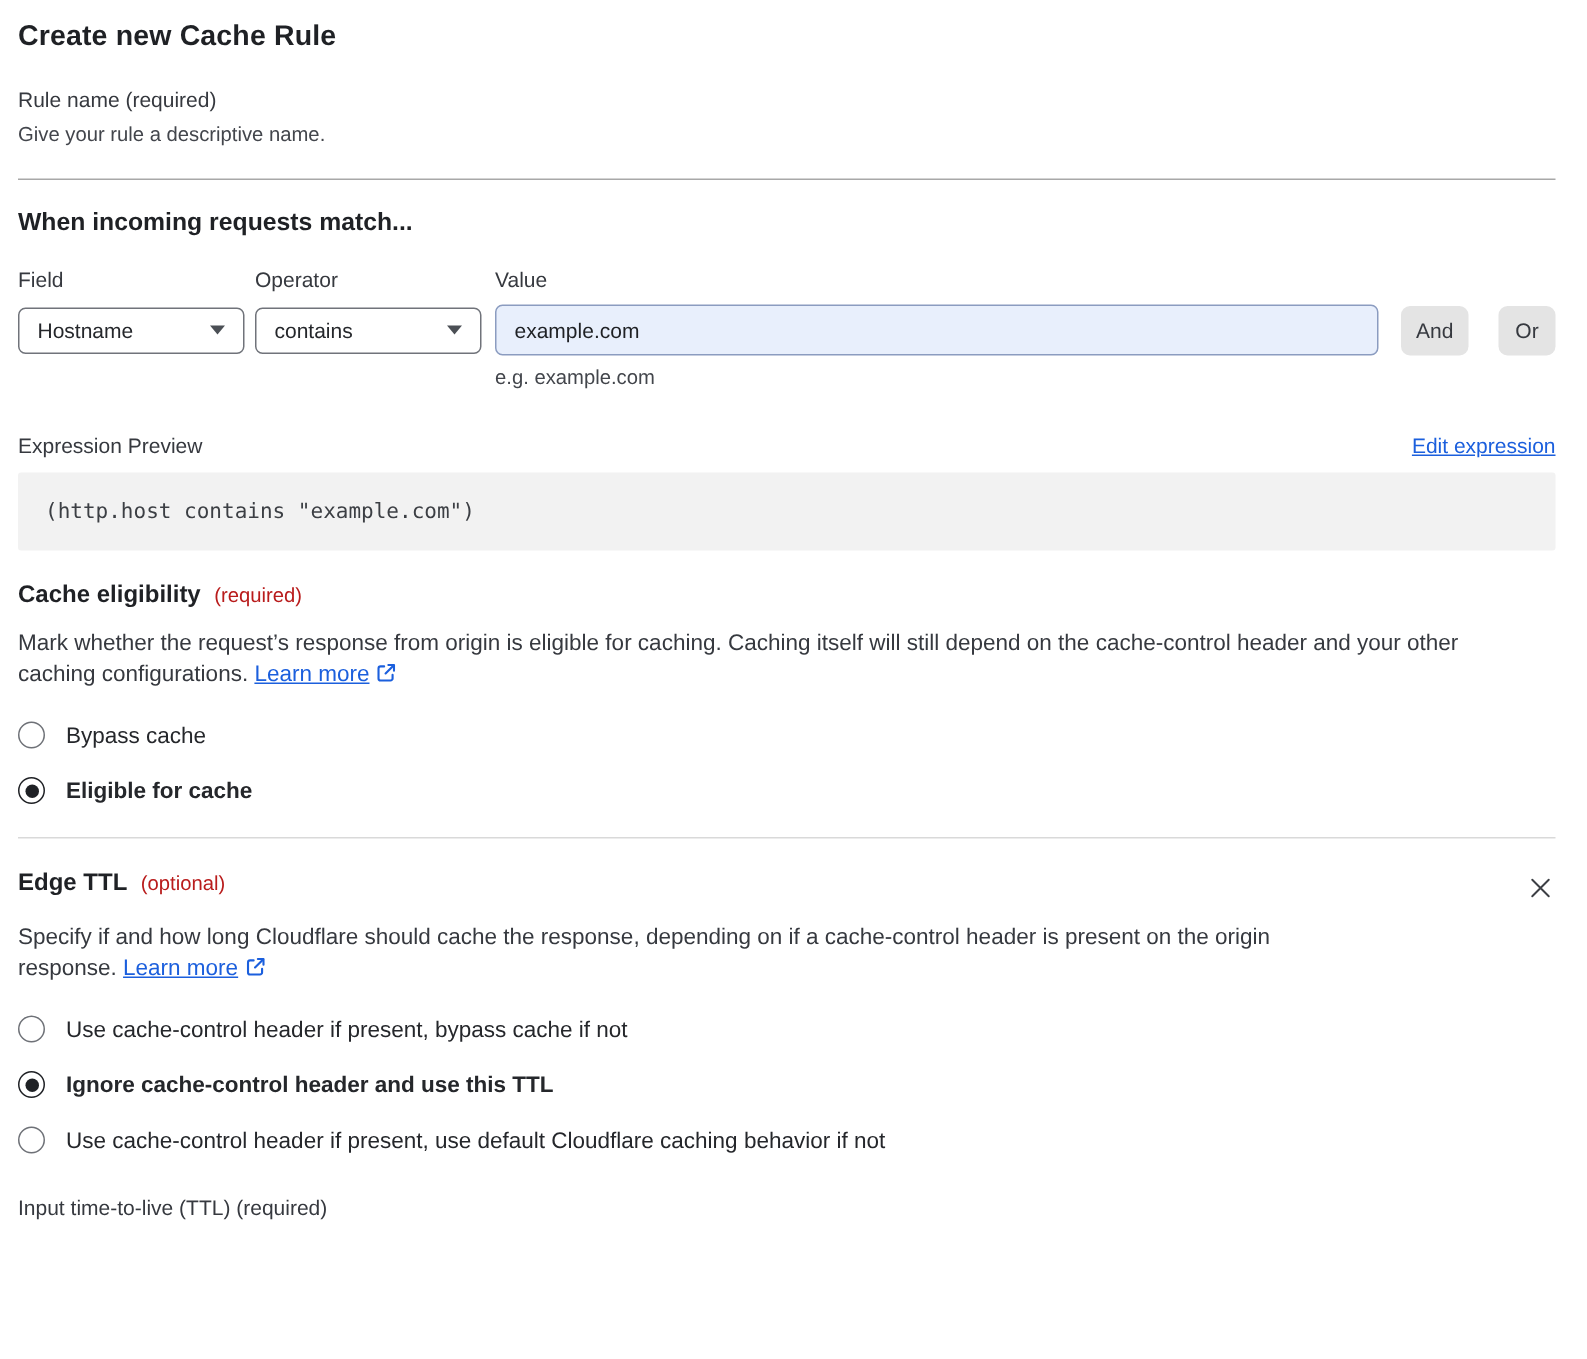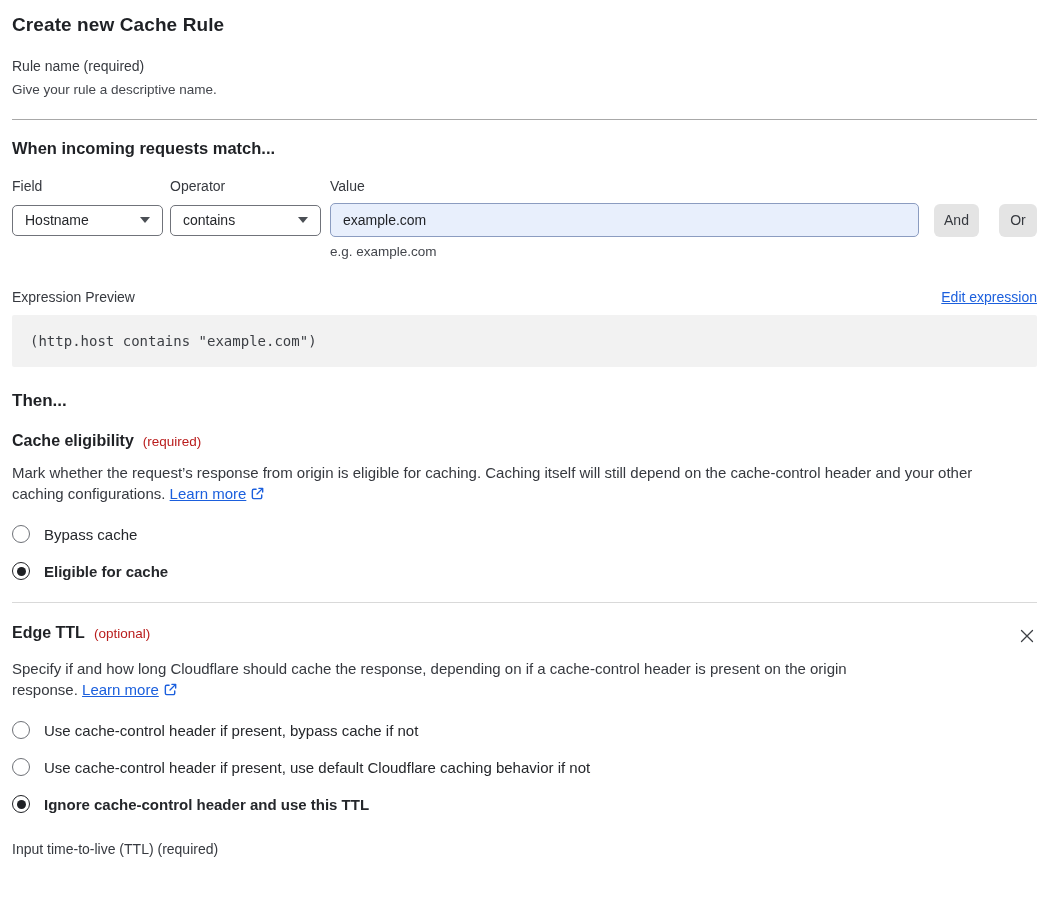"Then..." h2.section-heading { html: <h2>Then...</h2> -> none }
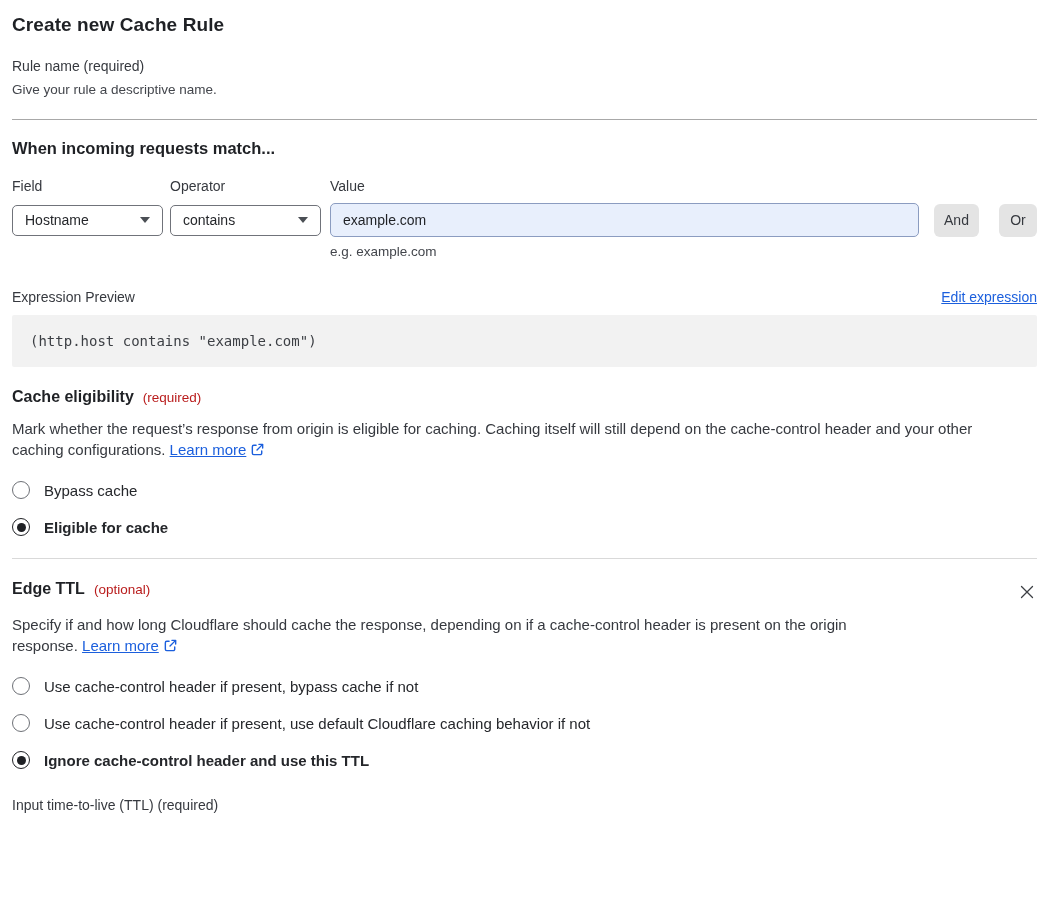"Use cache-control header if present, use" div.radio-row { order: before "Ignore cache-control header and use" -> after "Ignore cache-control header and use" }
